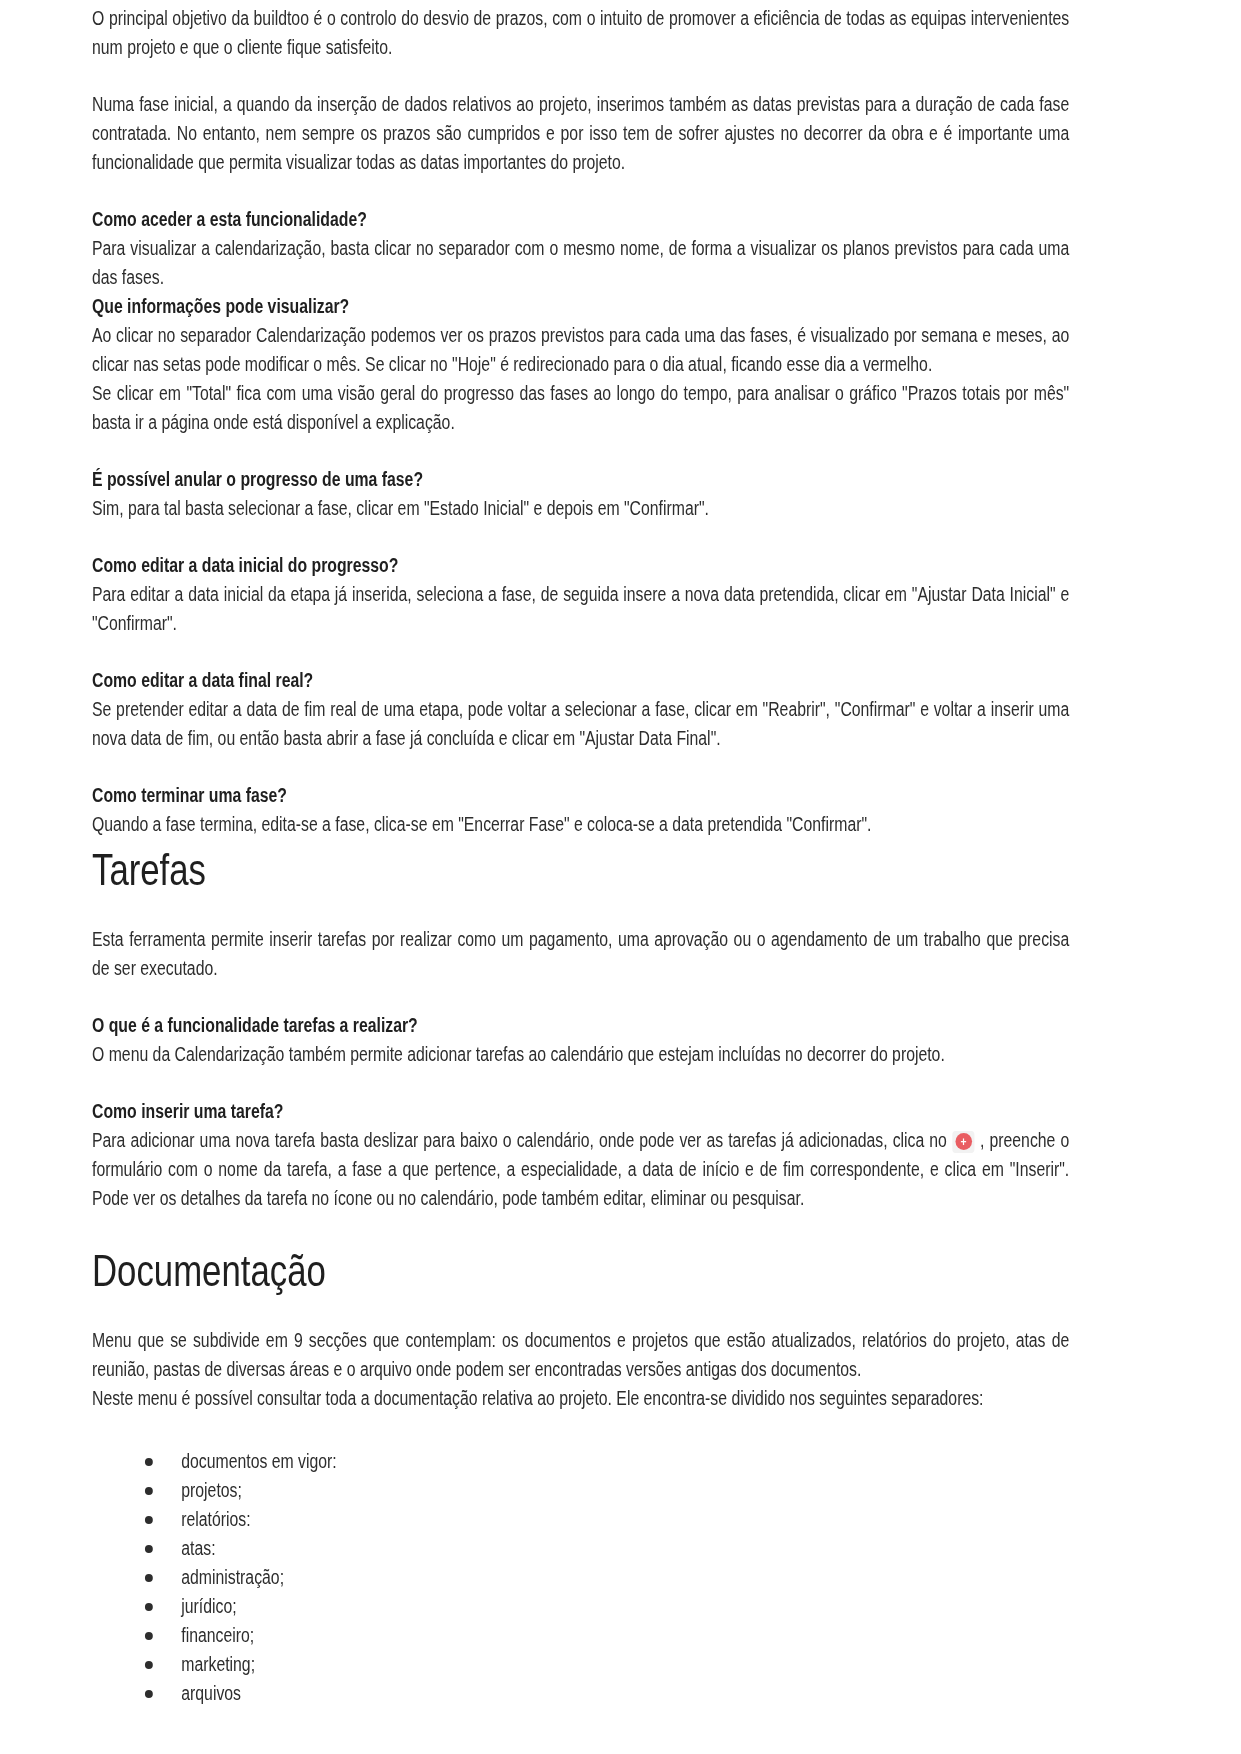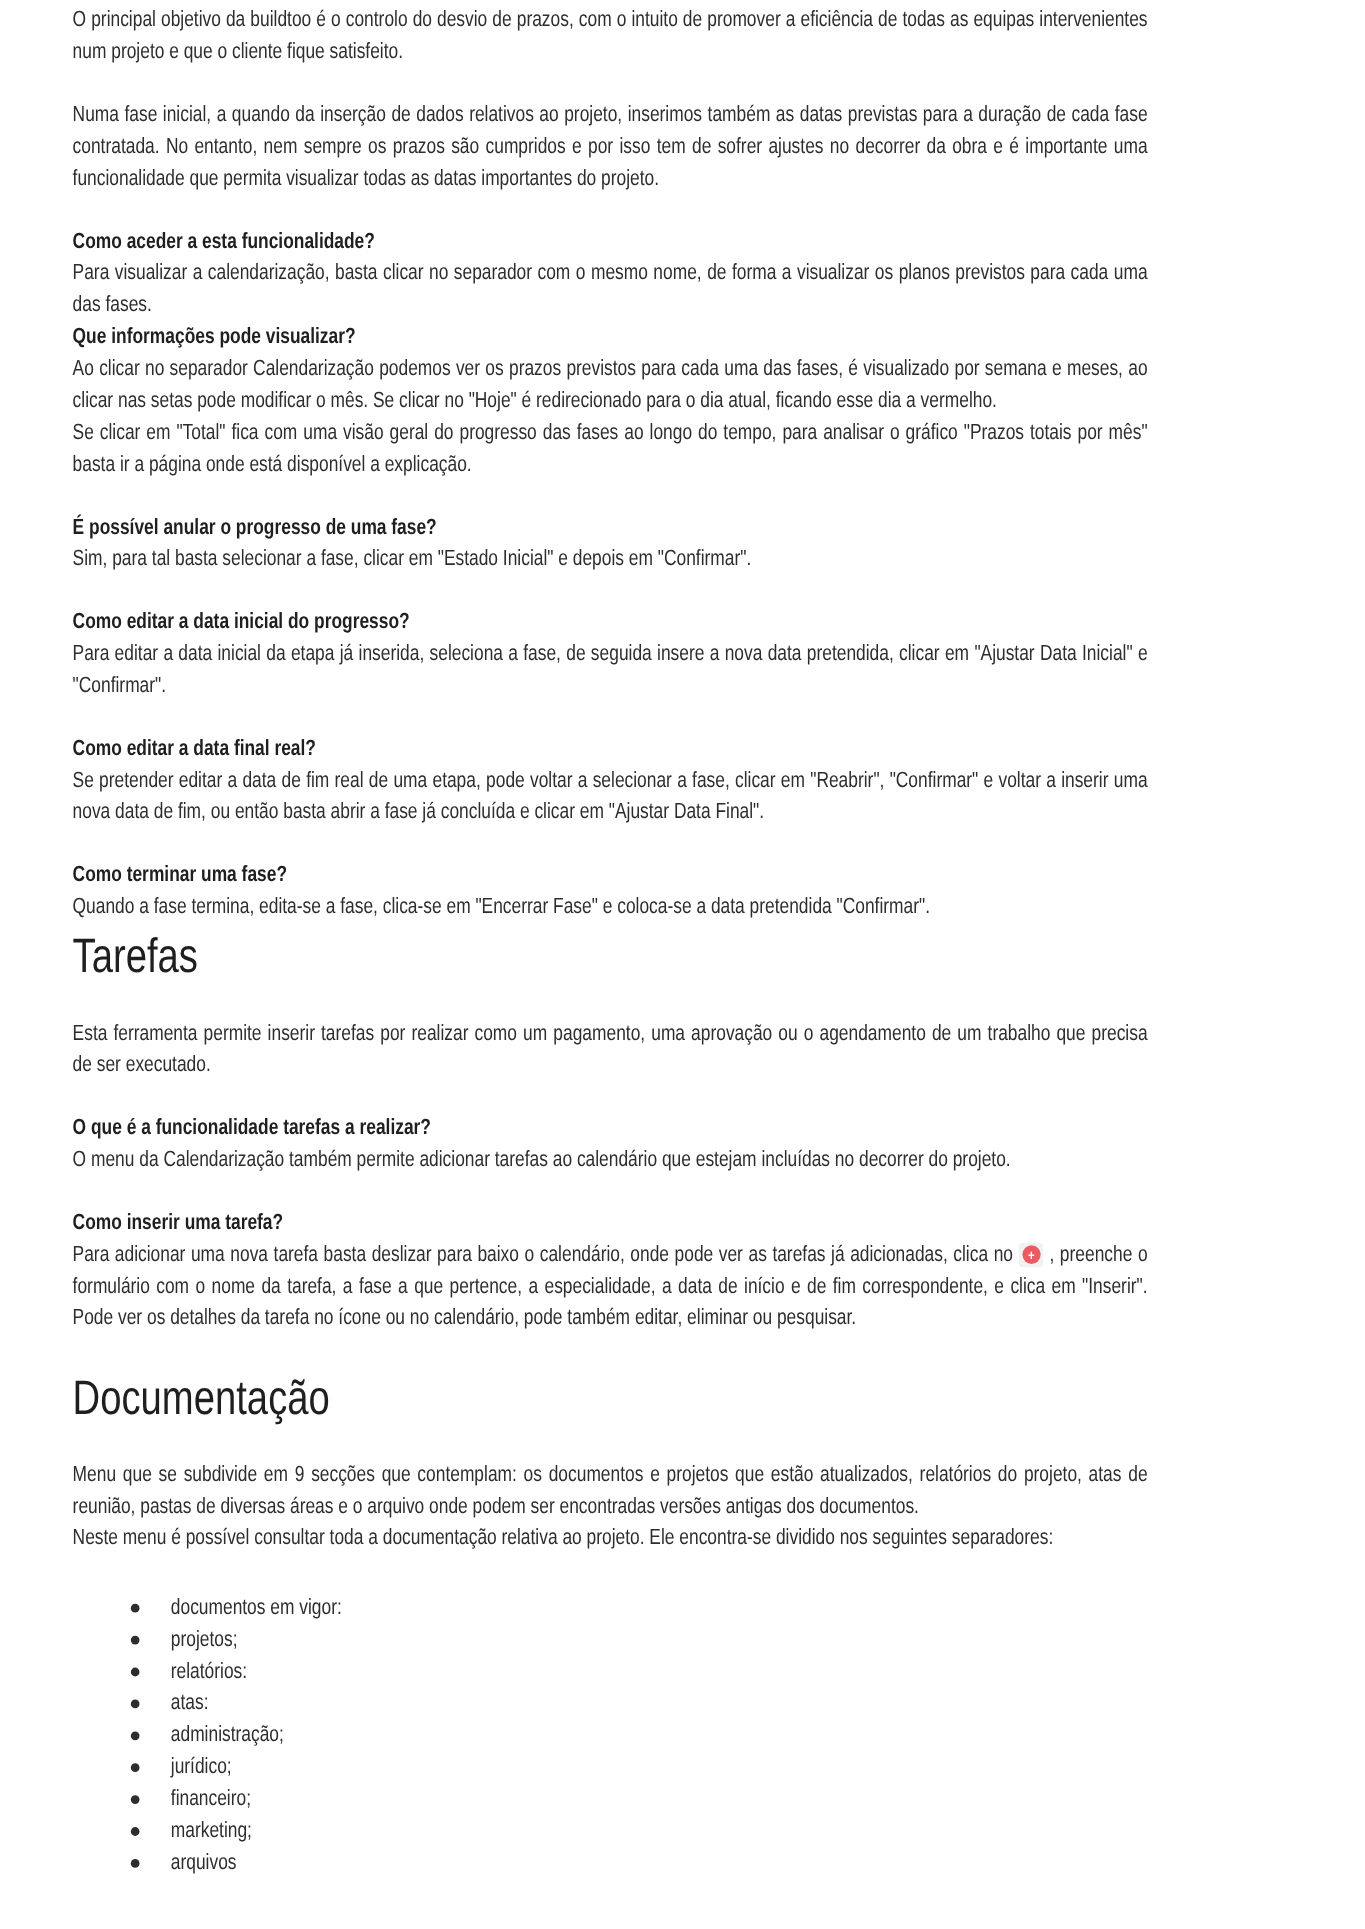"O principal objetivo da buildtoo" .page { padding: 4px 0 30px 66px -> 4px 0 30px 92px }
